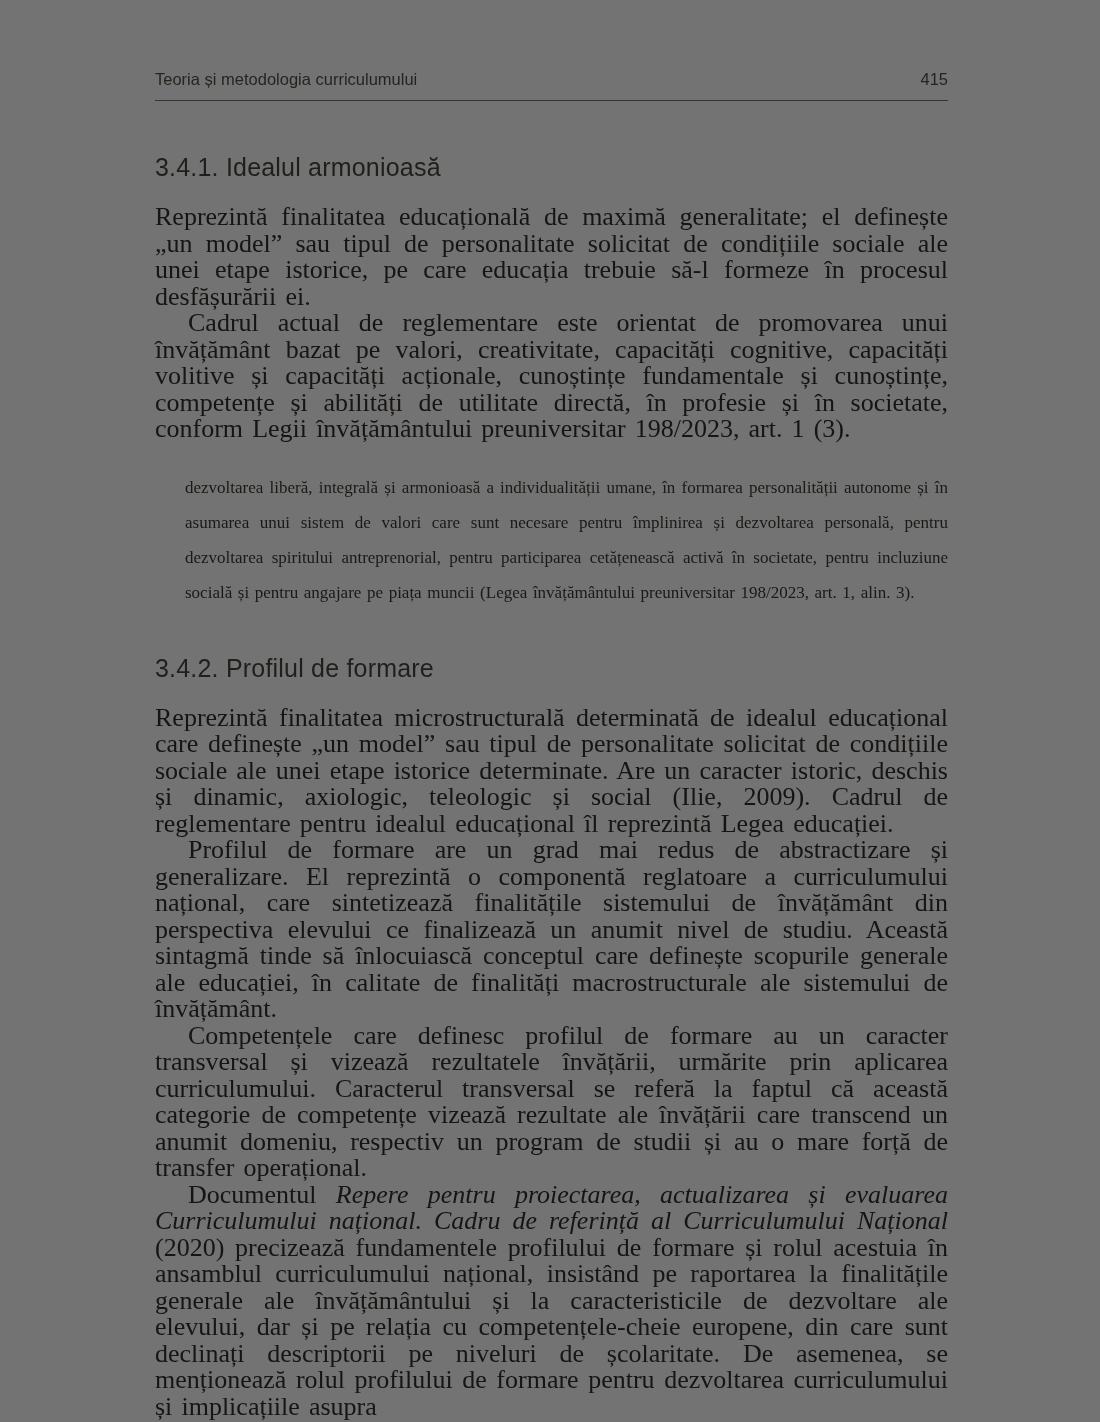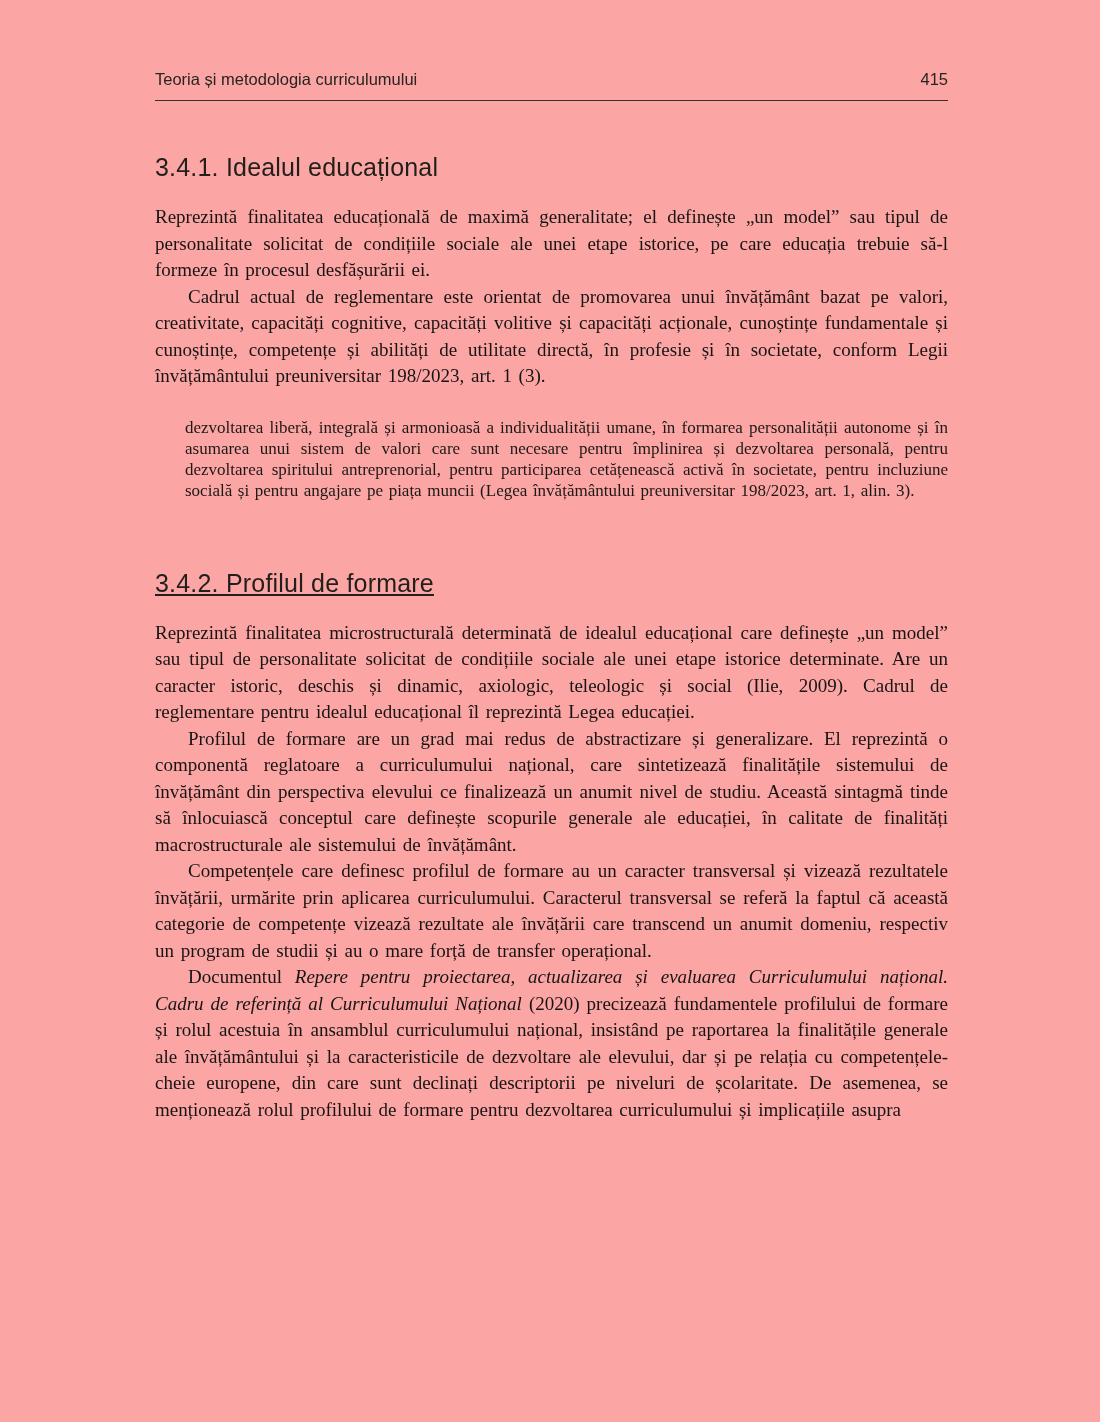"Teoria și metodologia curriculumului" .page { background: #fca5a5 -> #737373 }
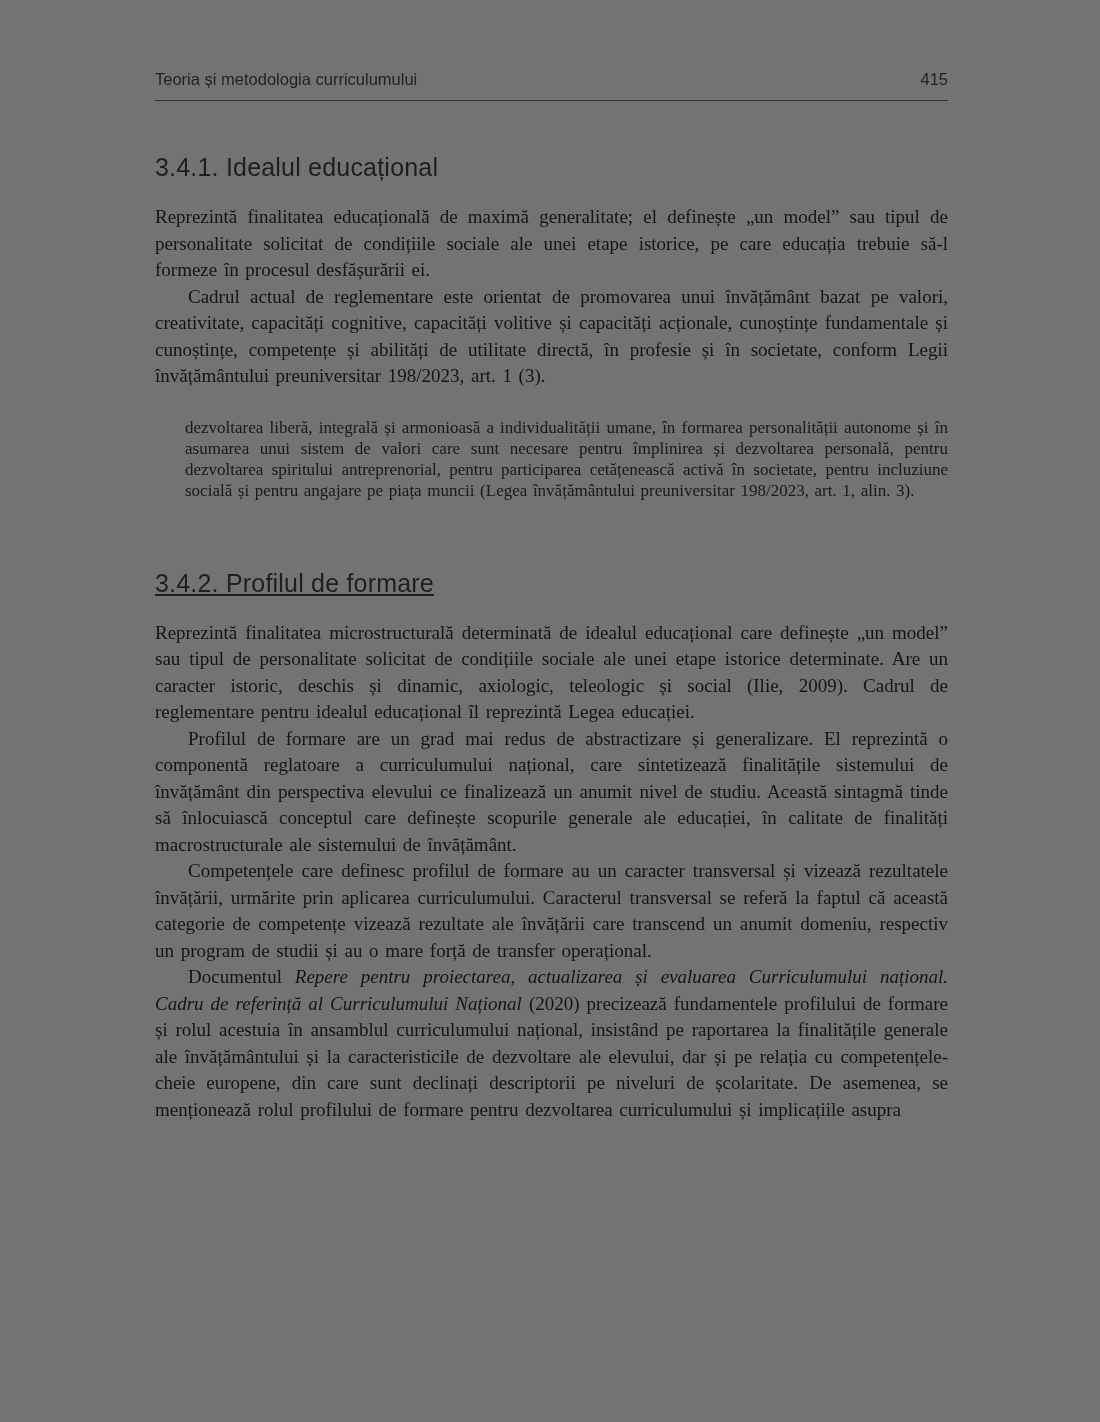"3.4.1. Idealul educațional" h2.section-heading { text: educațional -> armonioasă }
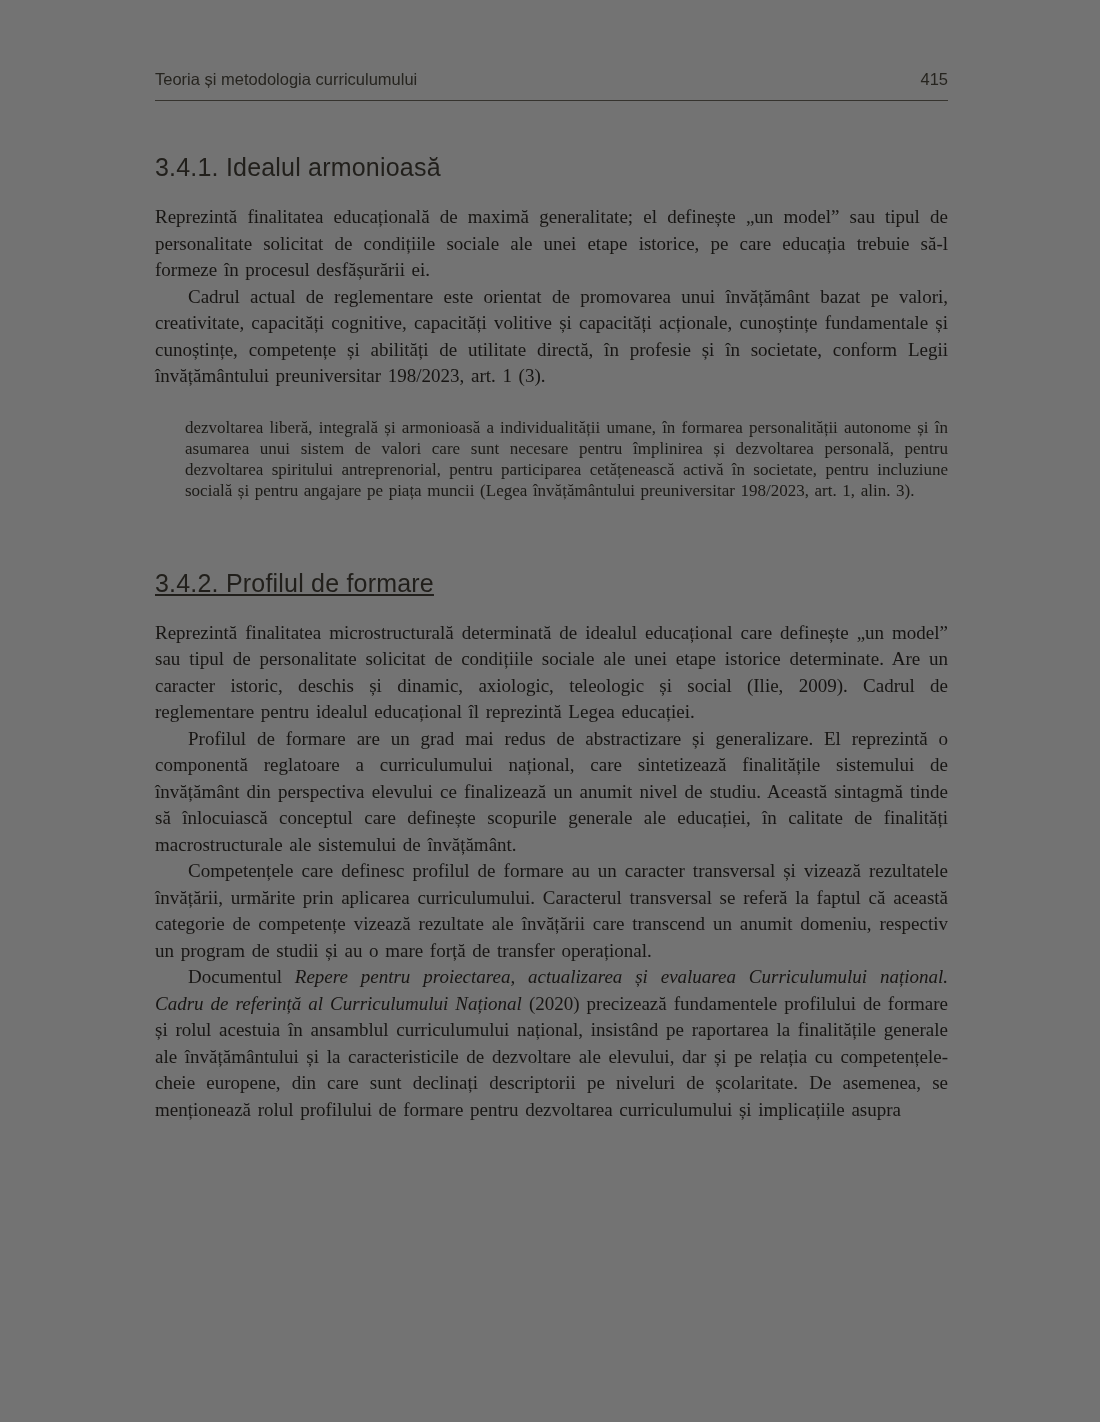"Reprezintă finalitatea educațională de" .body-par { font-size: 19px -> 26px }
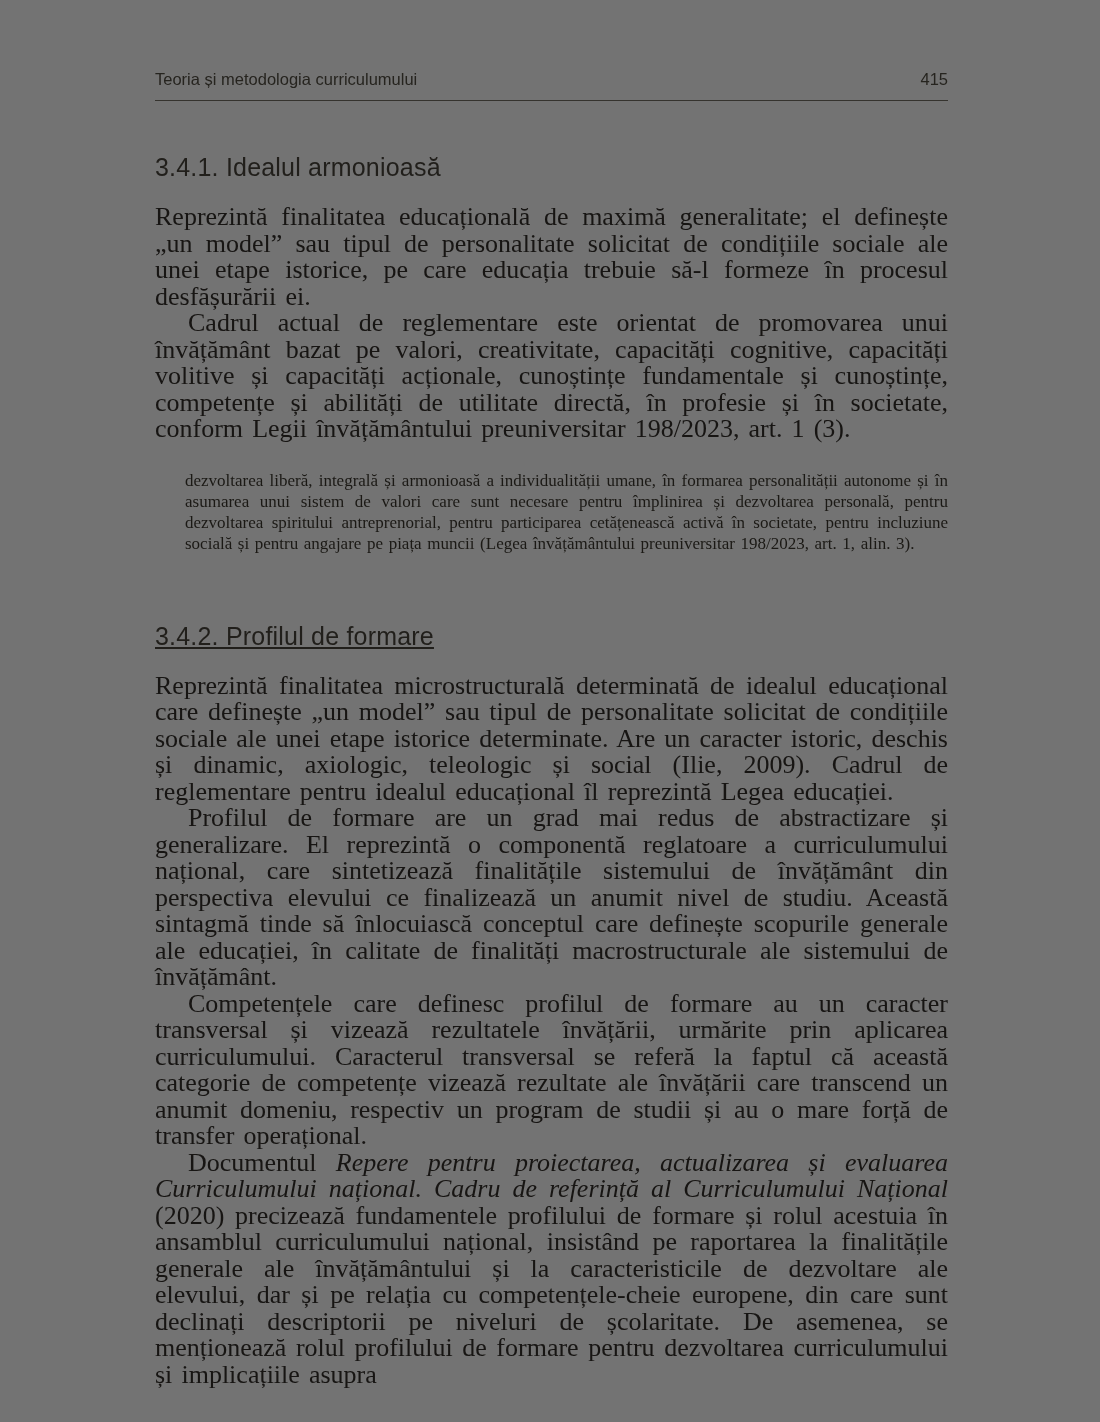"dezvoltarea liberă, integrală și" .block-quote { line-height: 21px -> 35px }
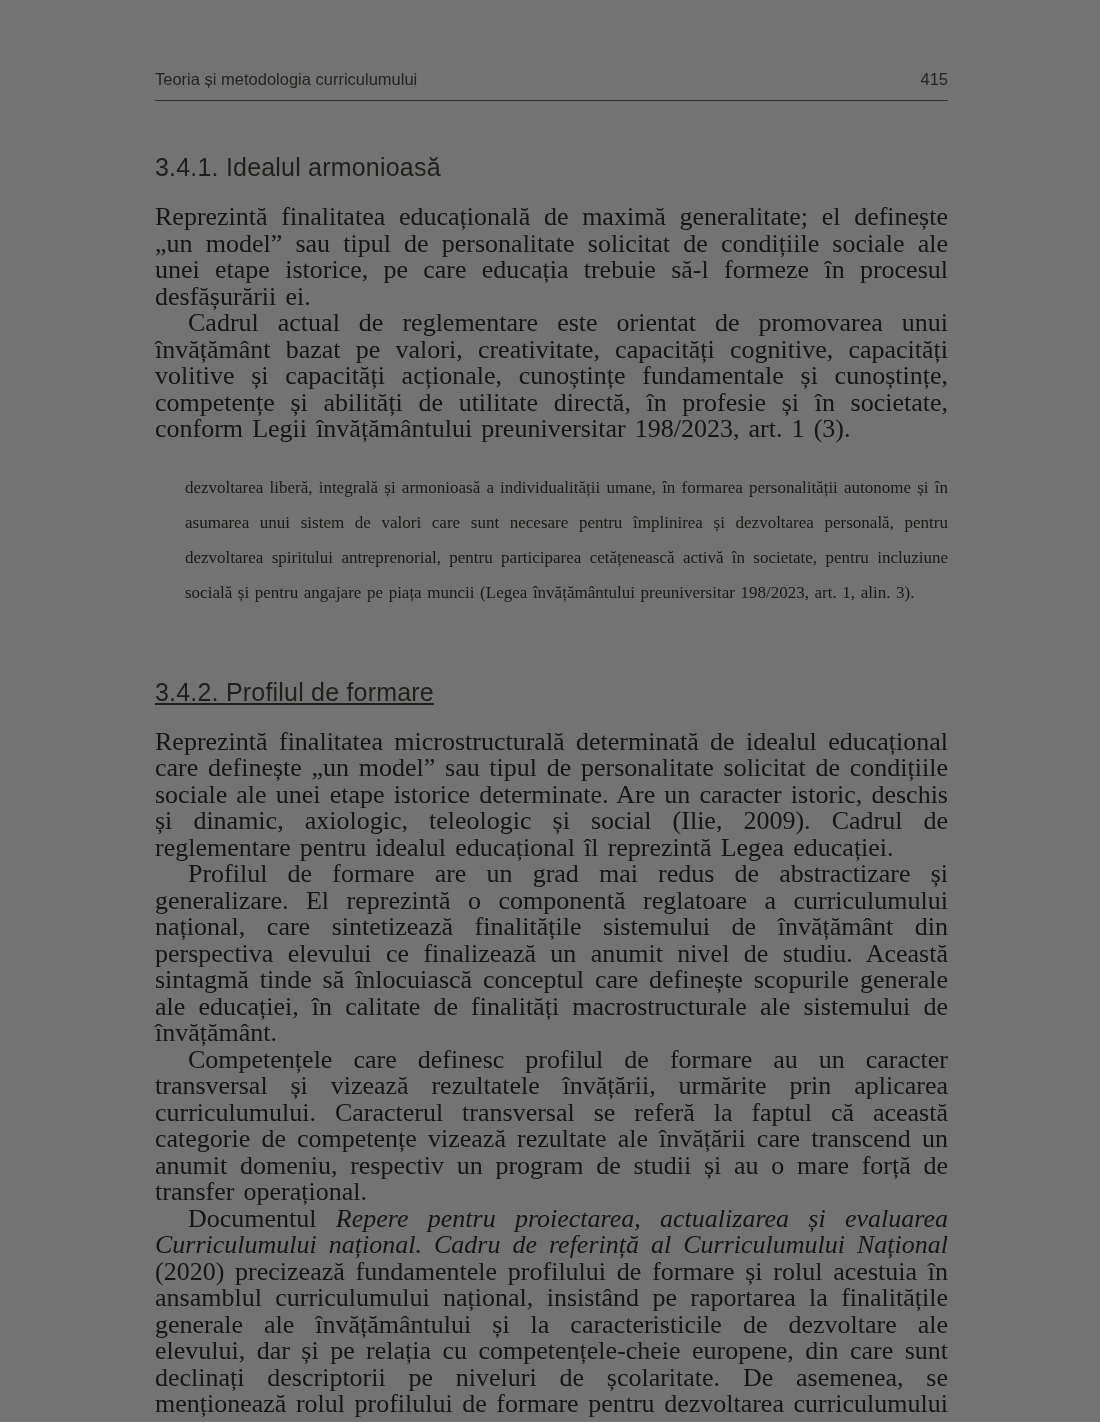"3.4.2. Profilul de formare" .section-heading.second { margin-top: 68px -> 44px; text-decoration: underline -> none }
